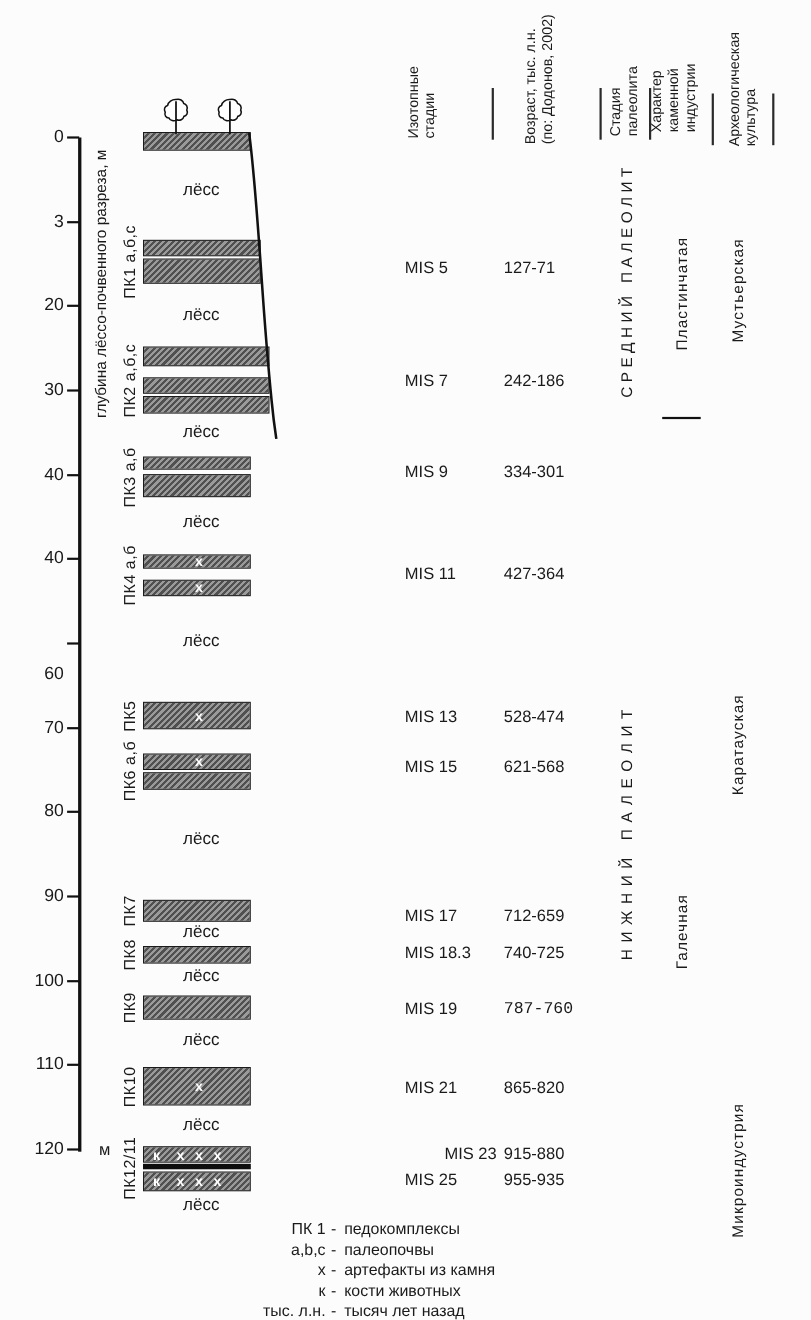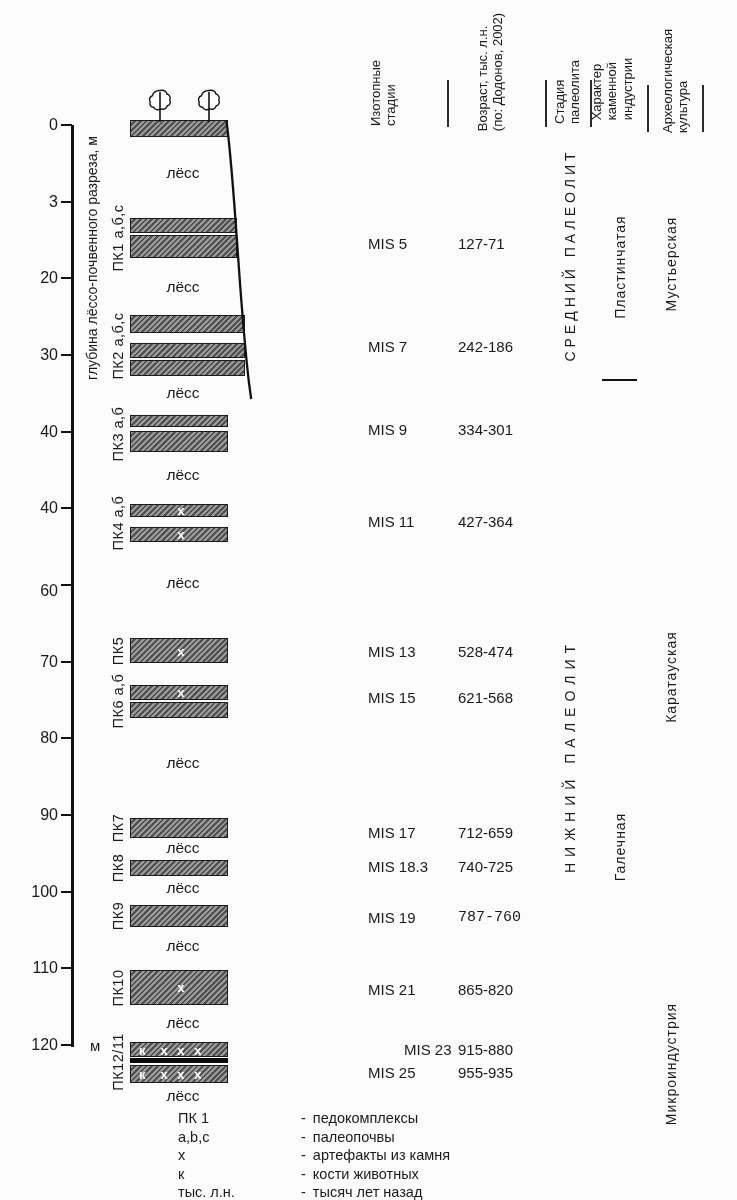"60" div.ticklbl { top: 582px -> 604px }
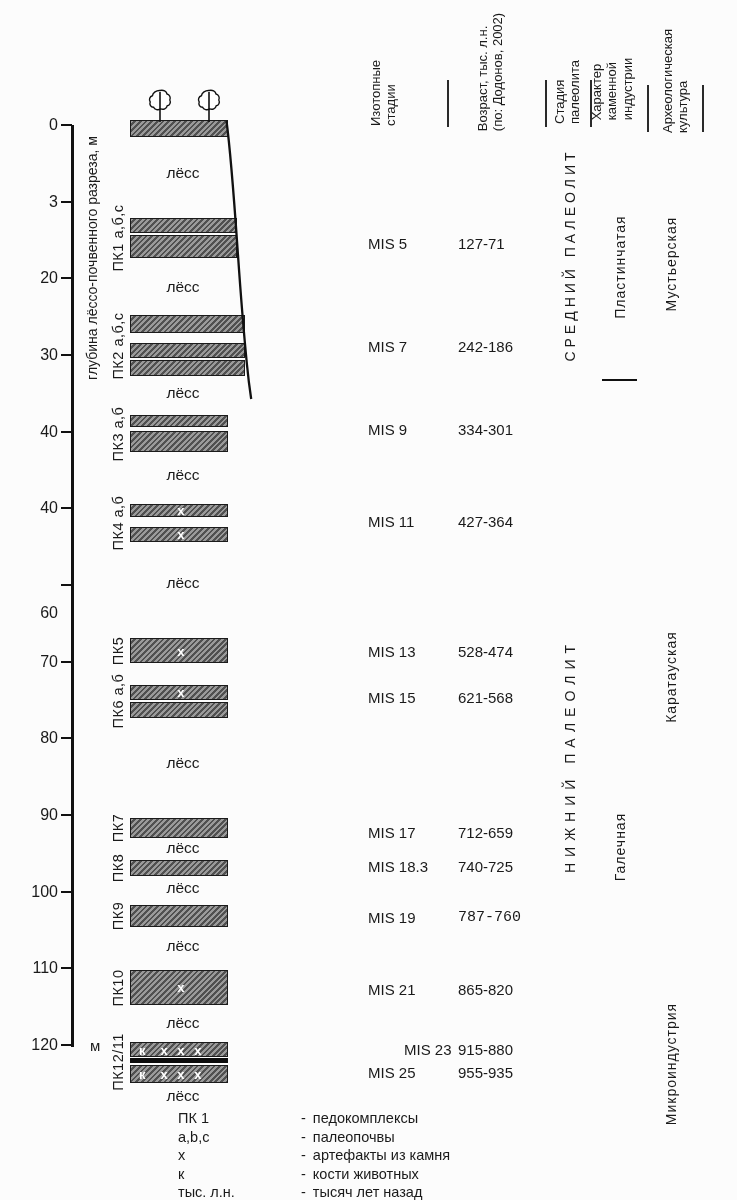"ПК 1" .legend-term { text-align: left -> right }
